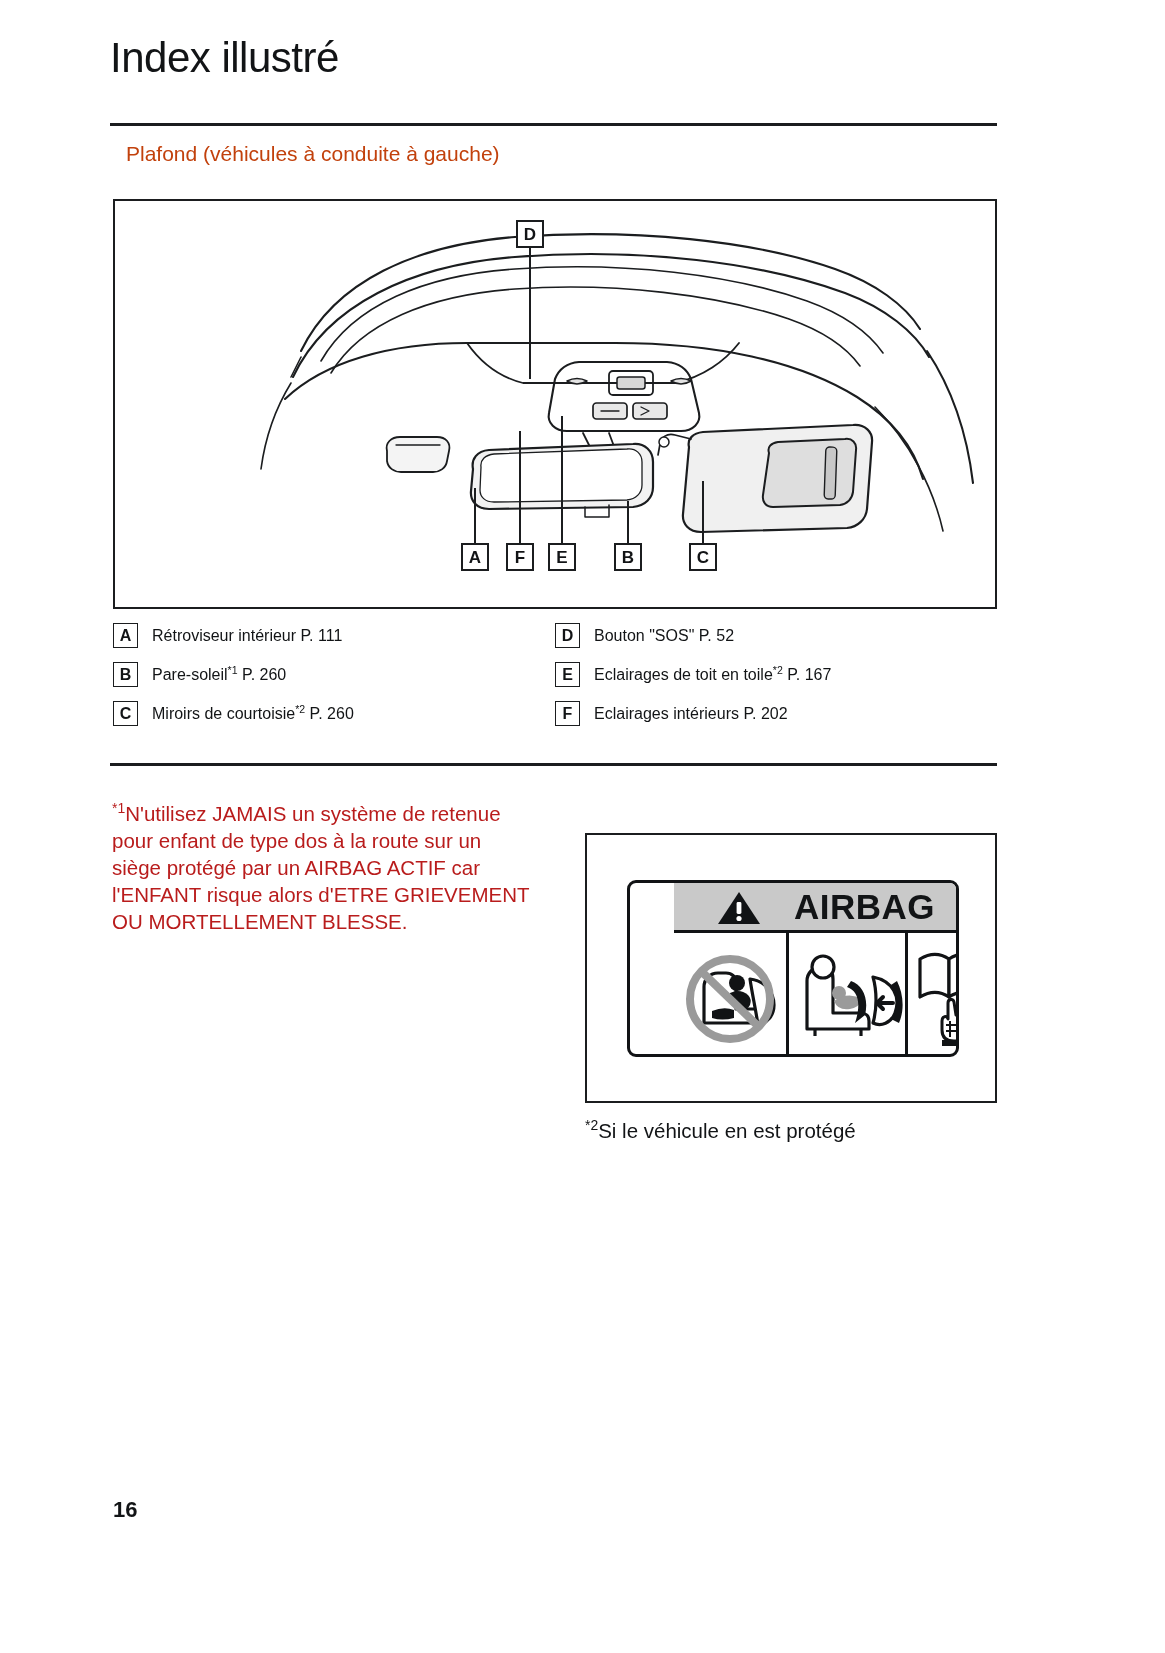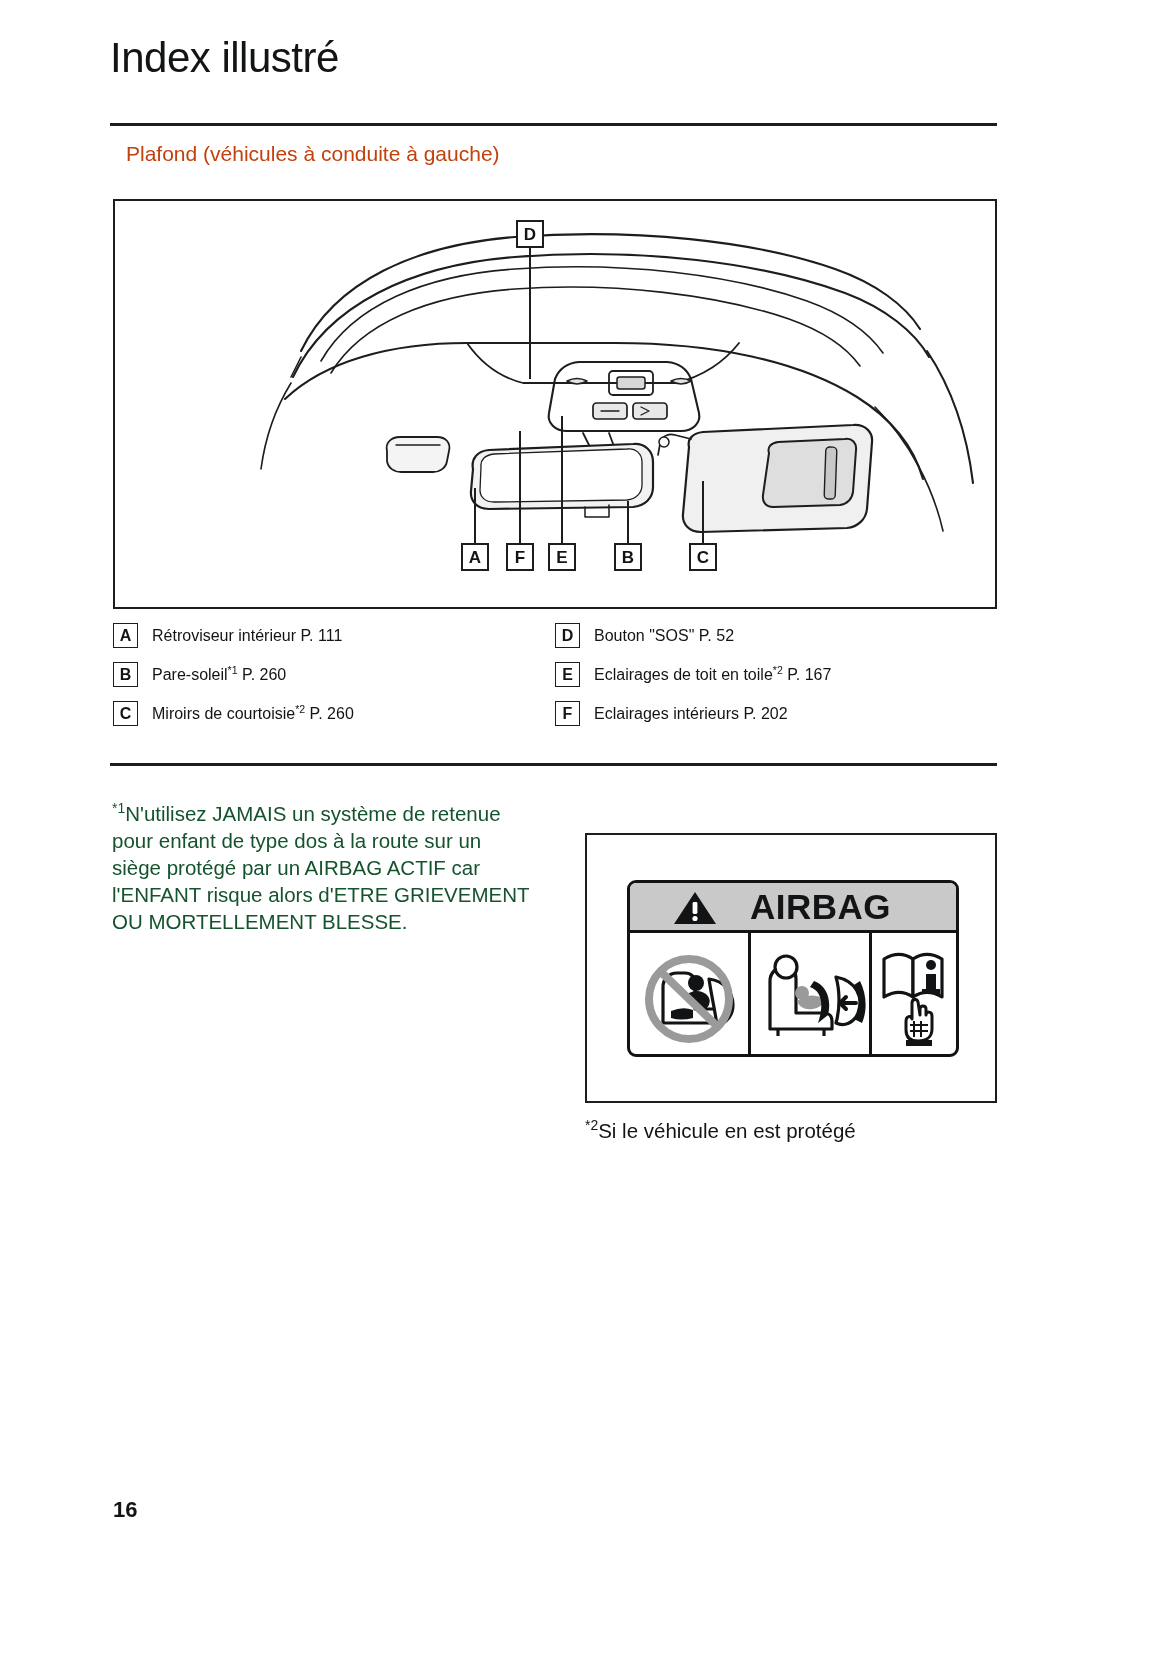"*1N'utilisez JAMAIS un système de" .footnote-1 { color: #14532d -> #b91c1c }
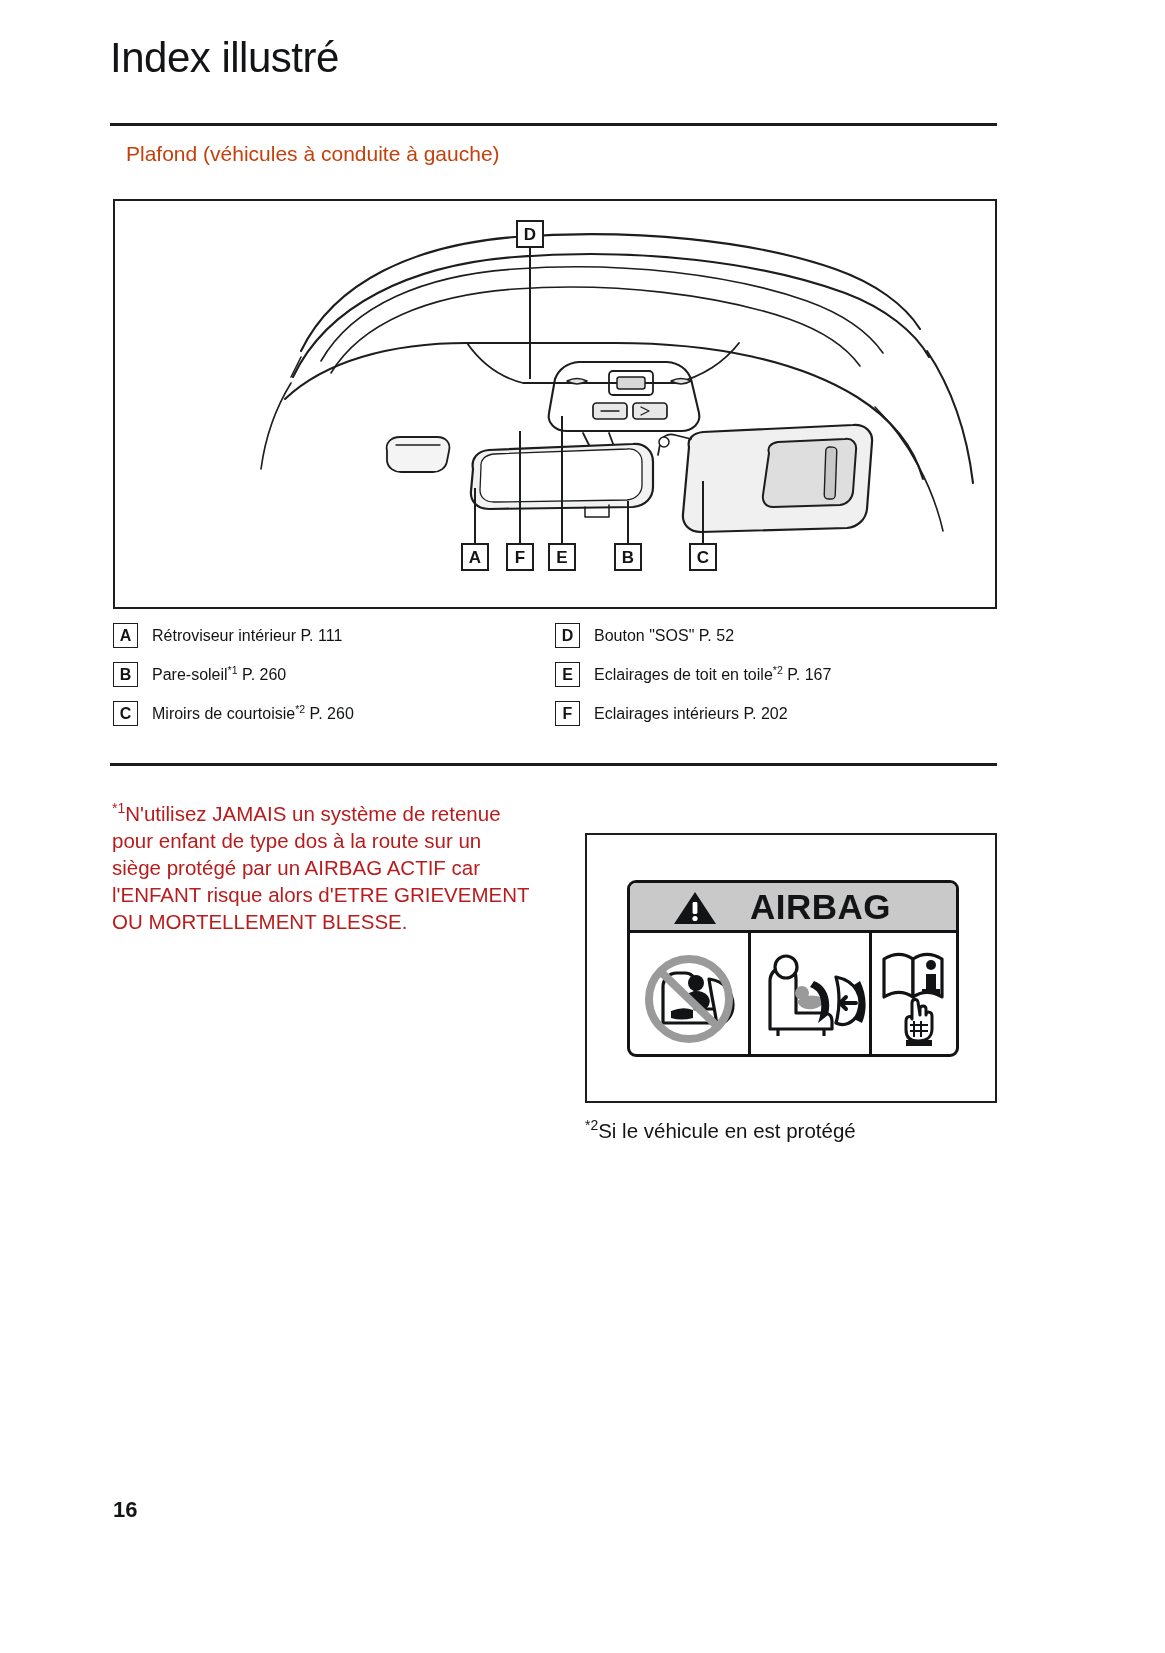"AIRBAG" .airbag-sticker { padding-left: none -> 44px }
